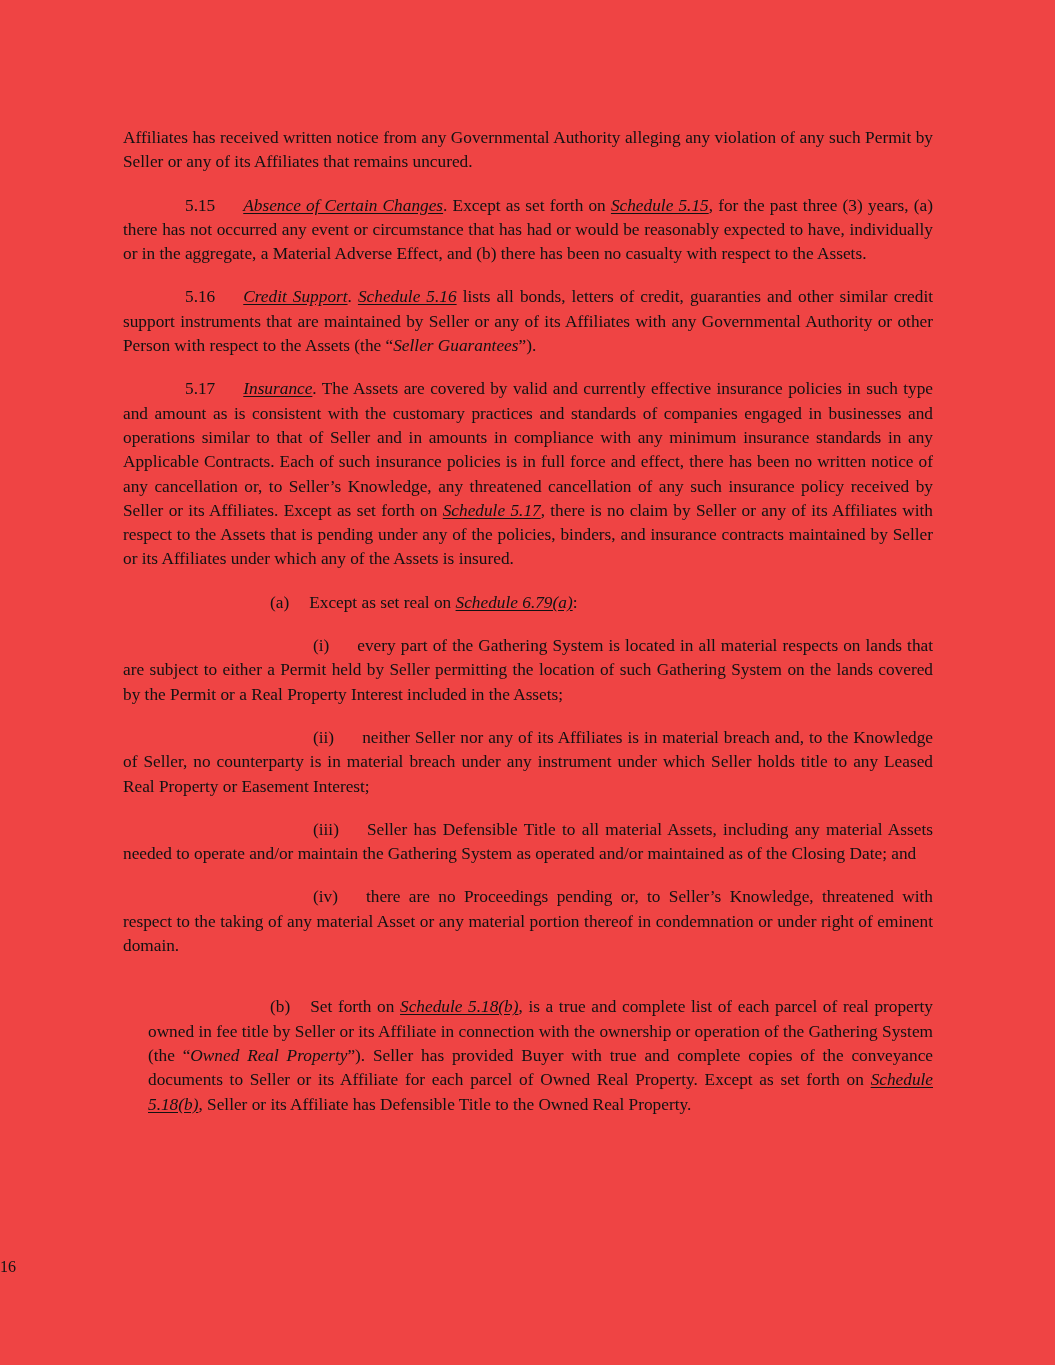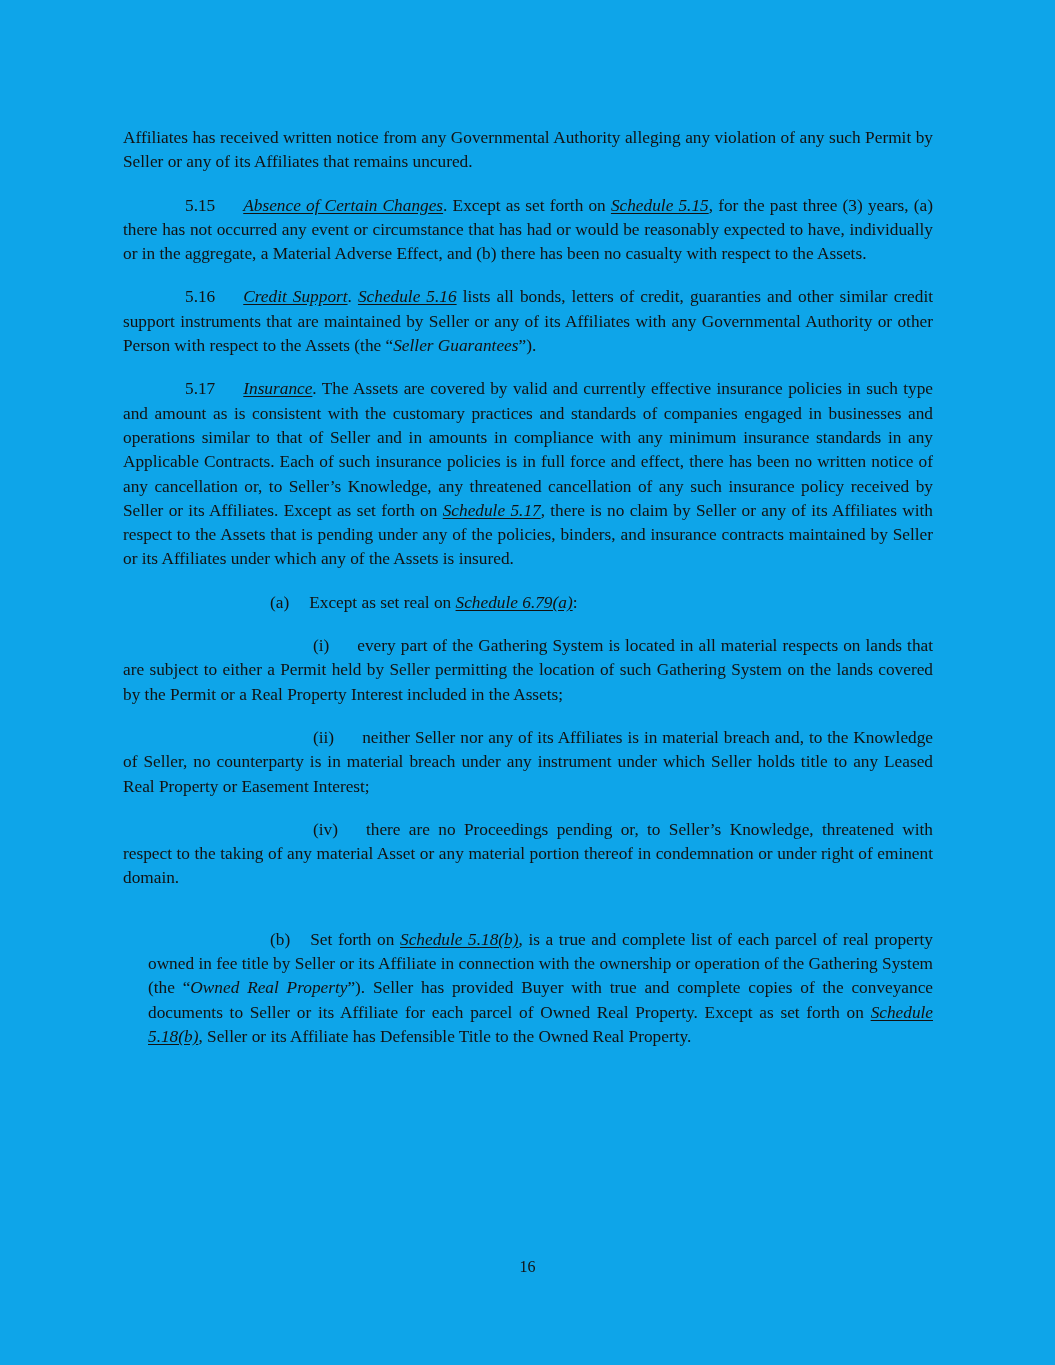"Affiliates has received written notice" .page { background: #0ea5e9 -> #ef4444 }
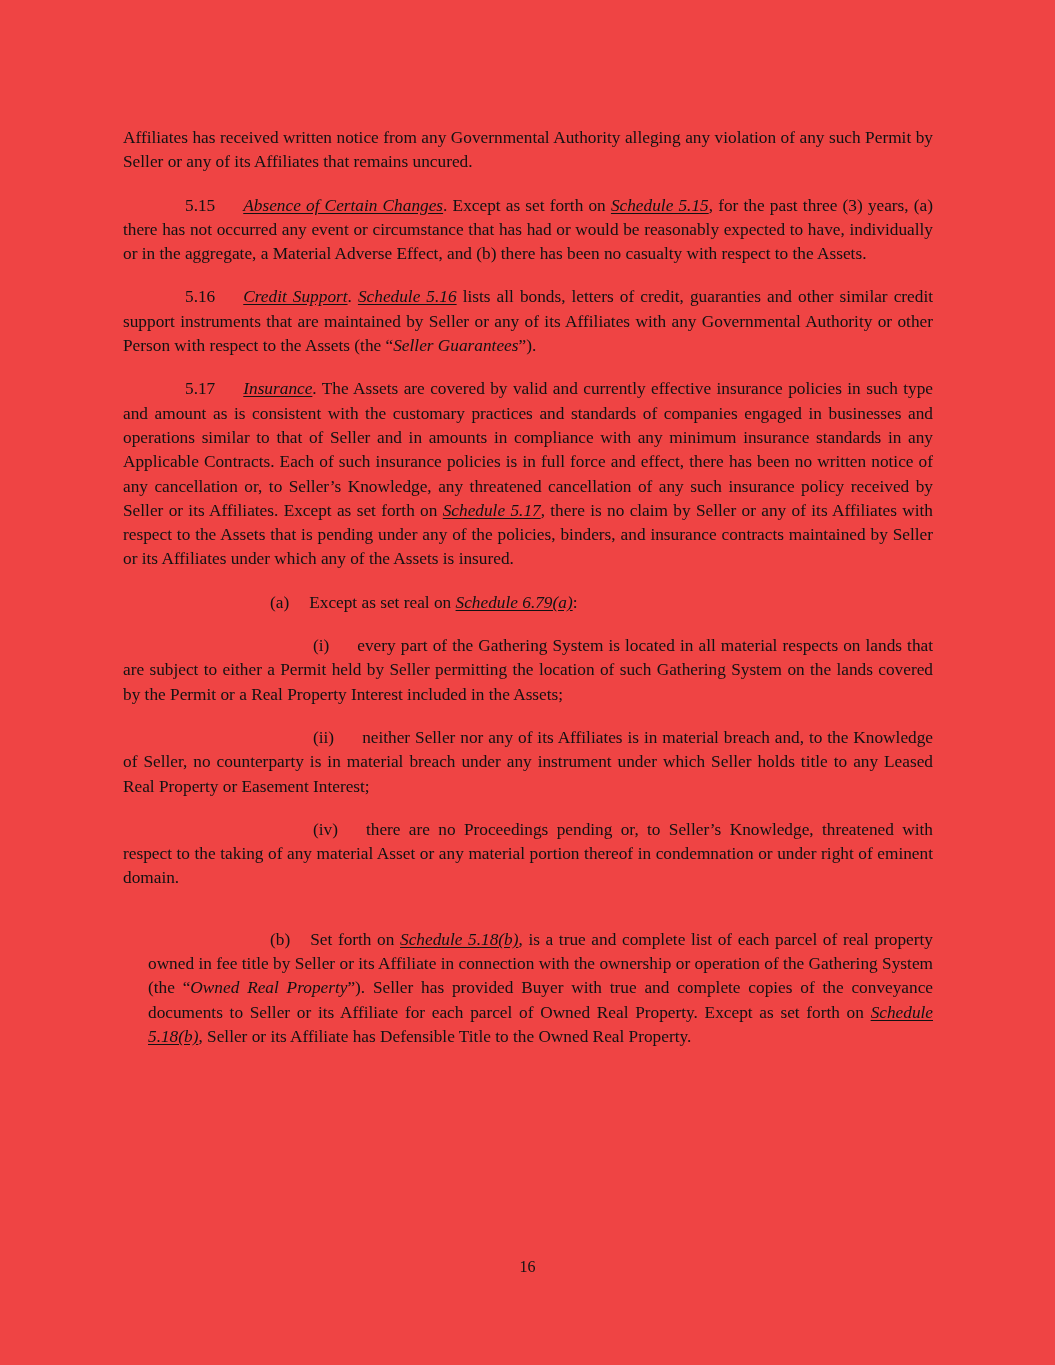"(iii) Seller has Defensible Title" p.level-i { html: none -> <p><span>(iii)</span><span></span><span>Seller has Defensible Title to all material Assets, including any material Assets needed to operate and/or maintain the Gathering System as operated and/or maintained as of the Closing Date; and</span></p> }
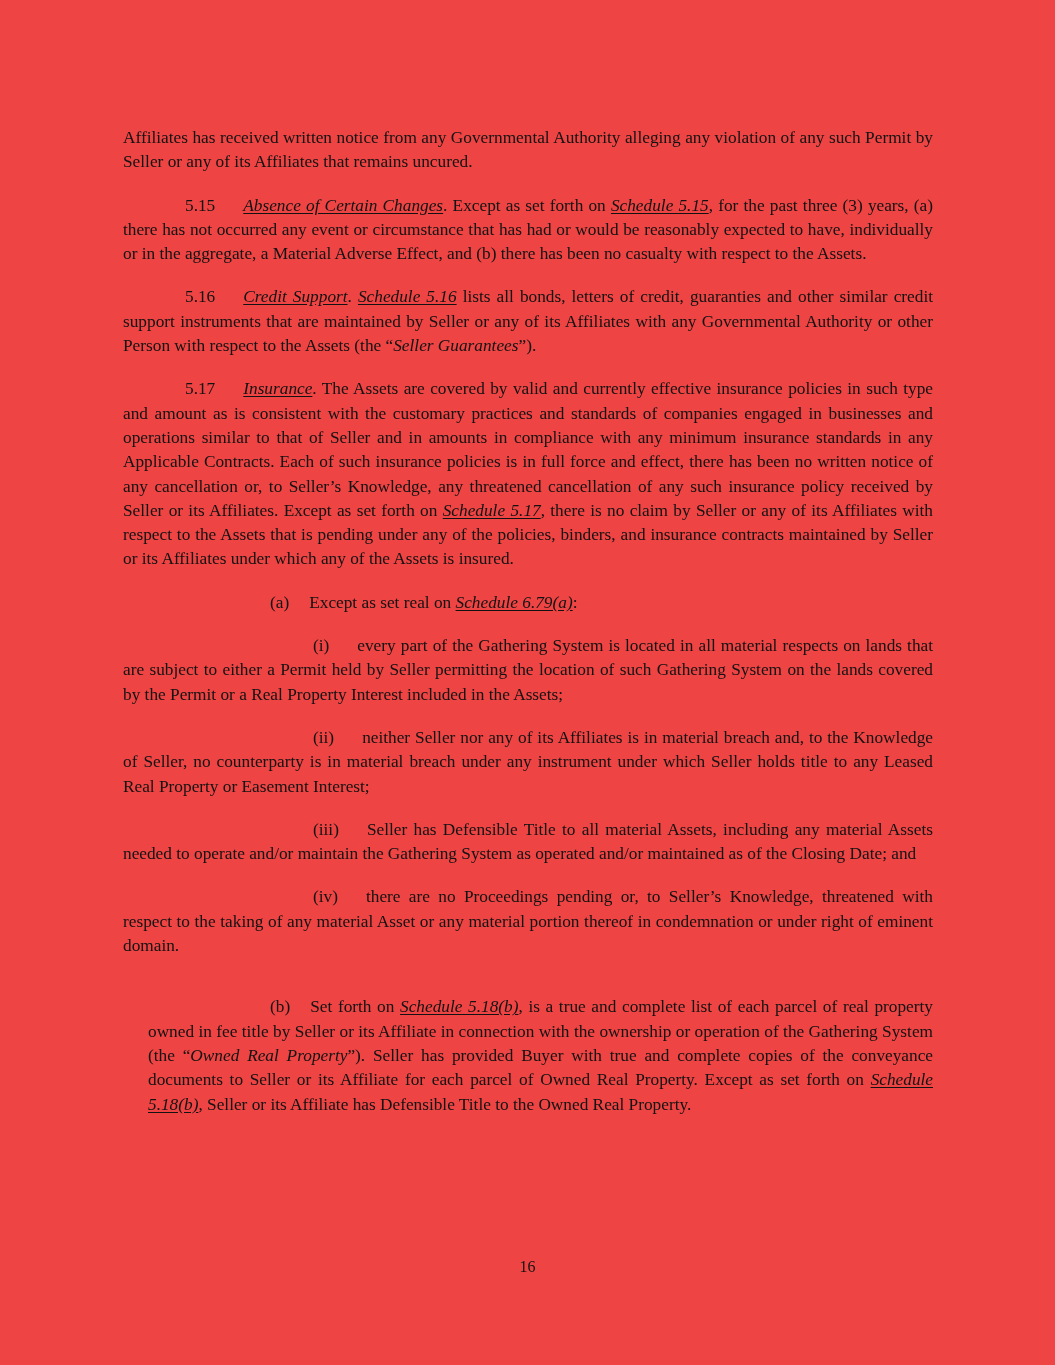"16" .page-number { text-align: center -> none }
